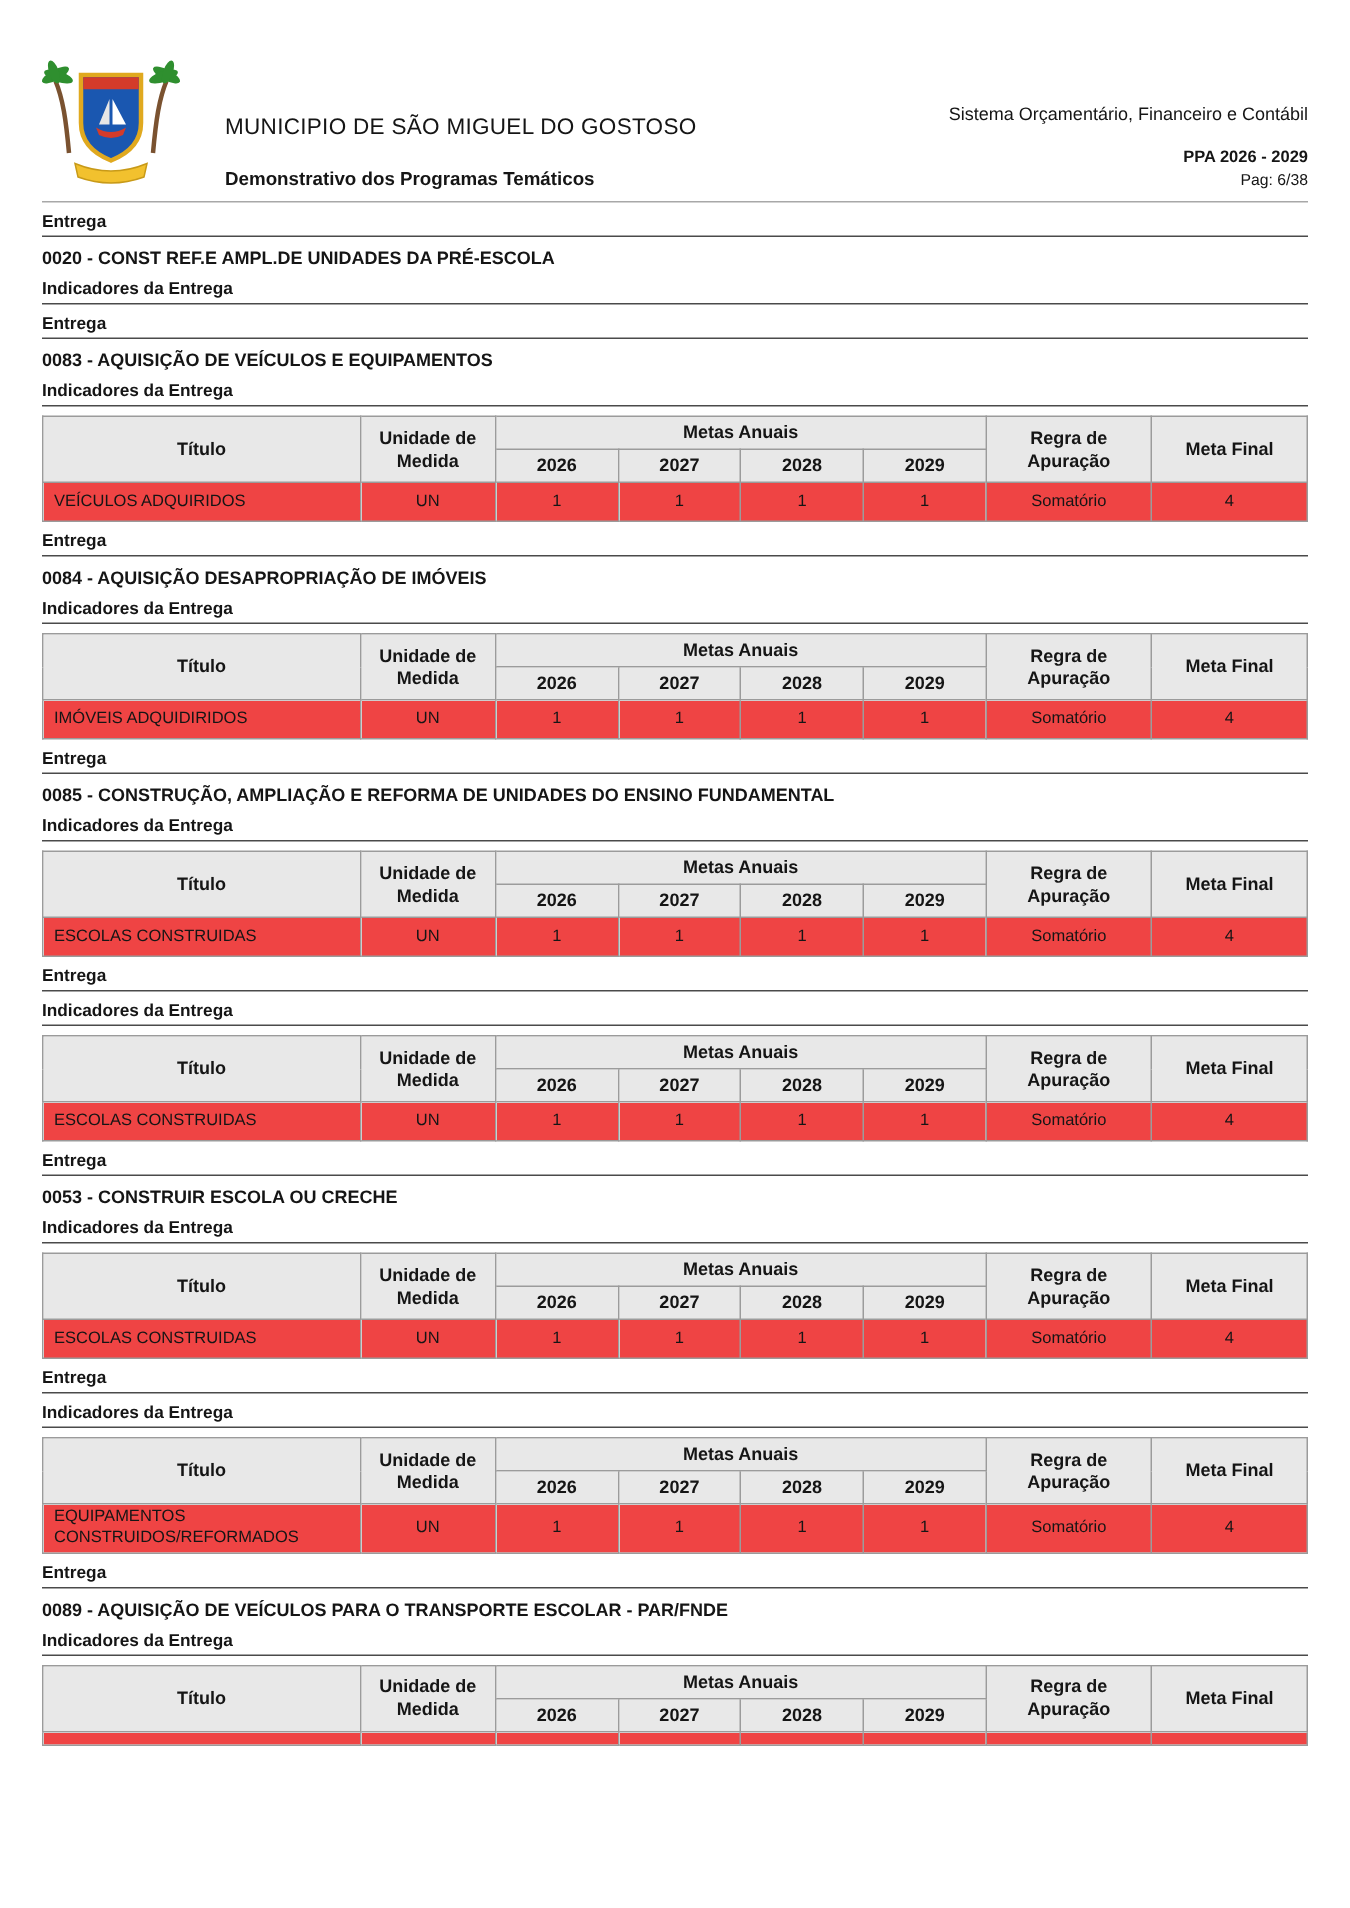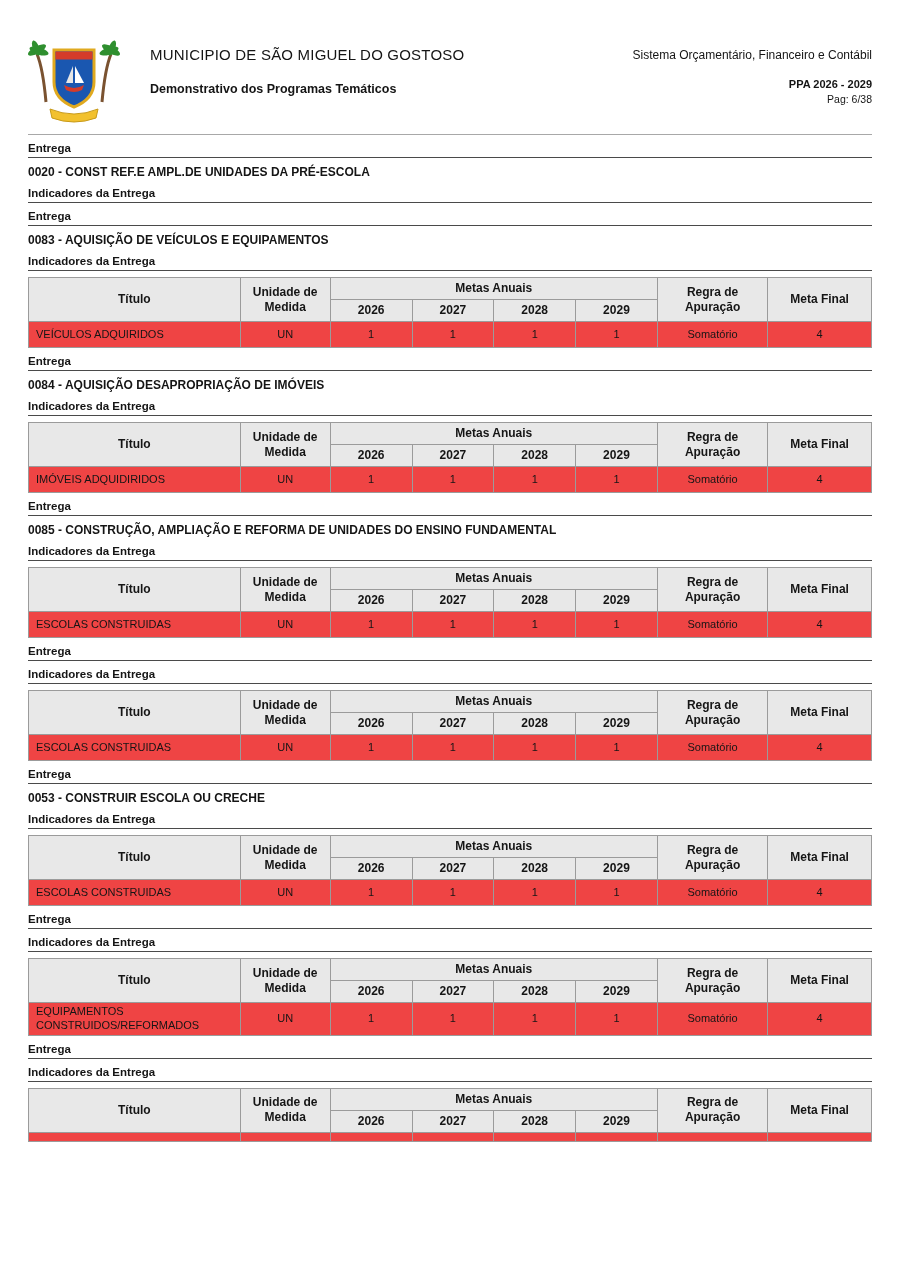"MUNICIPIO DE SÃO MIGUEL DO" .hdr { align-items: flex-start -> flex-end }
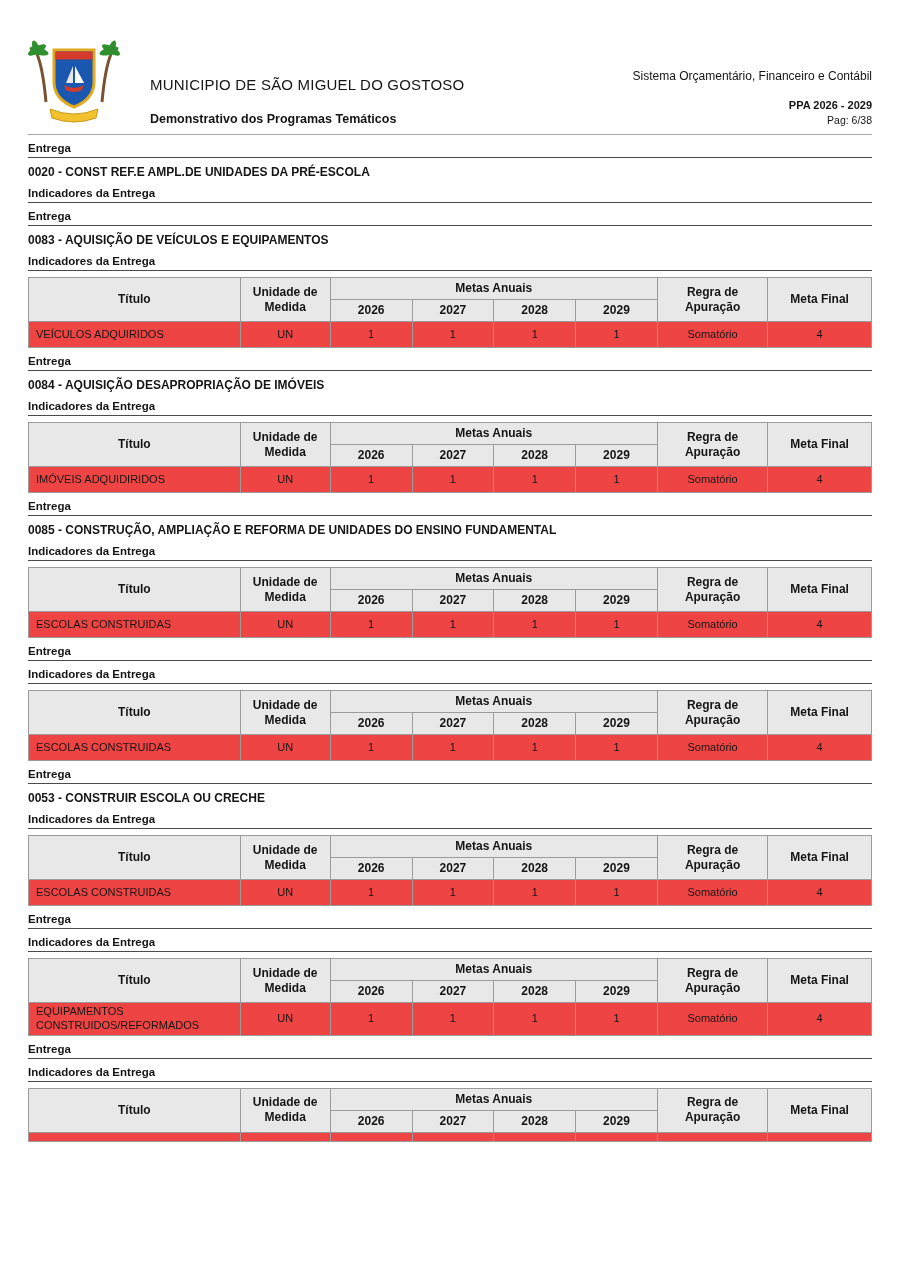"0089 - AQUISIÇÃO DE VEÍCULOS" div.code-title { html: none -> <div>0089 - AQUISIÇÃO DE VEÍCULOS PARA O TRANSPORTE ESCOLAR - PAR/FNDE</div> }
